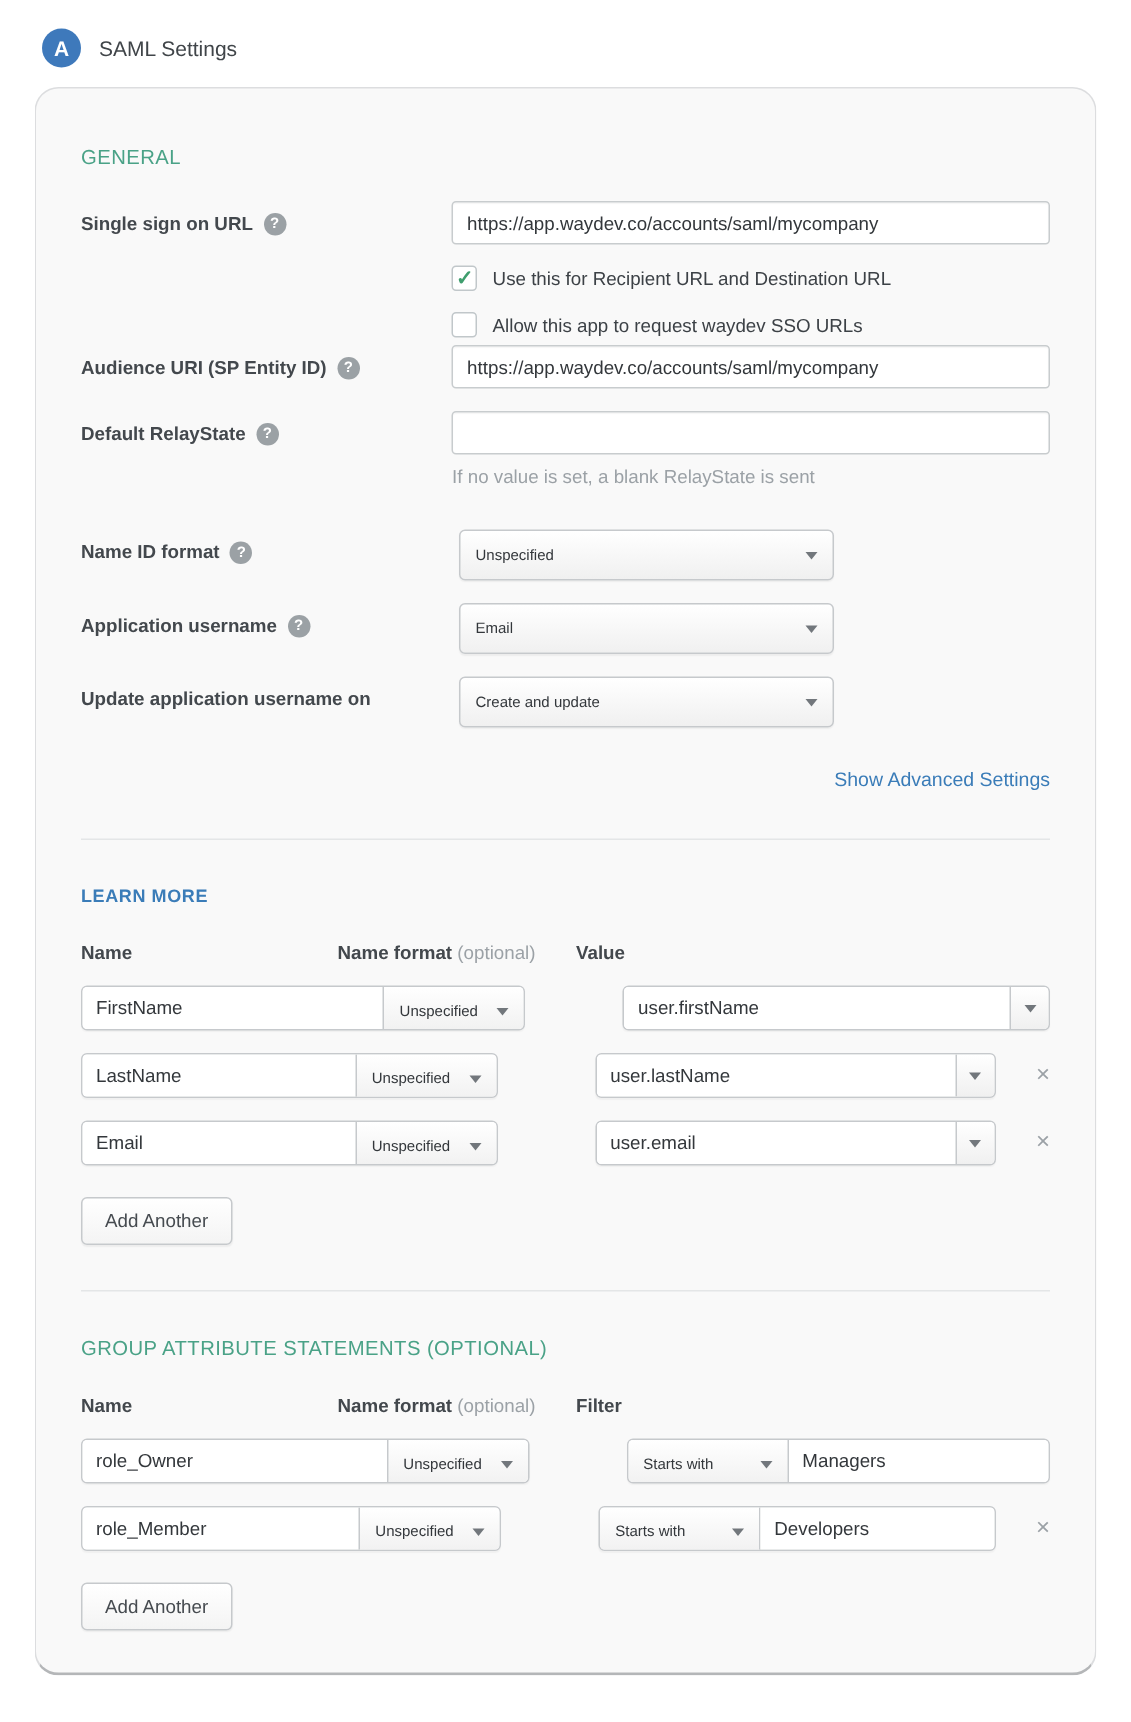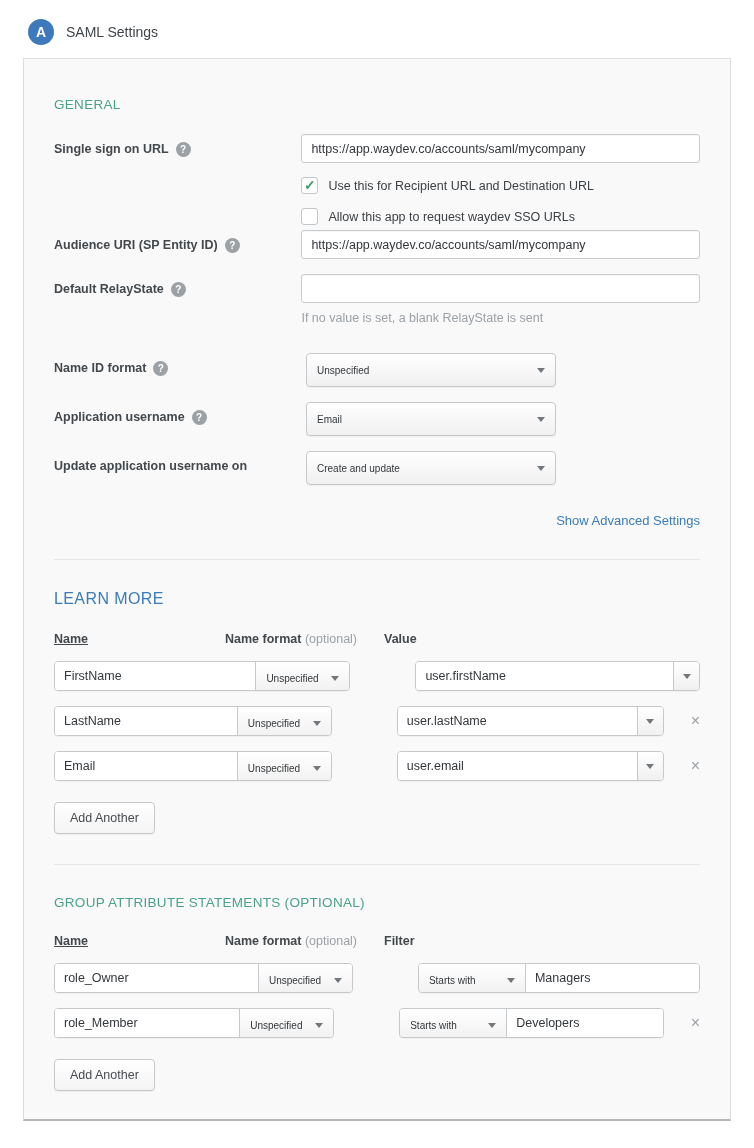"GENERAL" .panel { border-radius: 0 -> 16px }
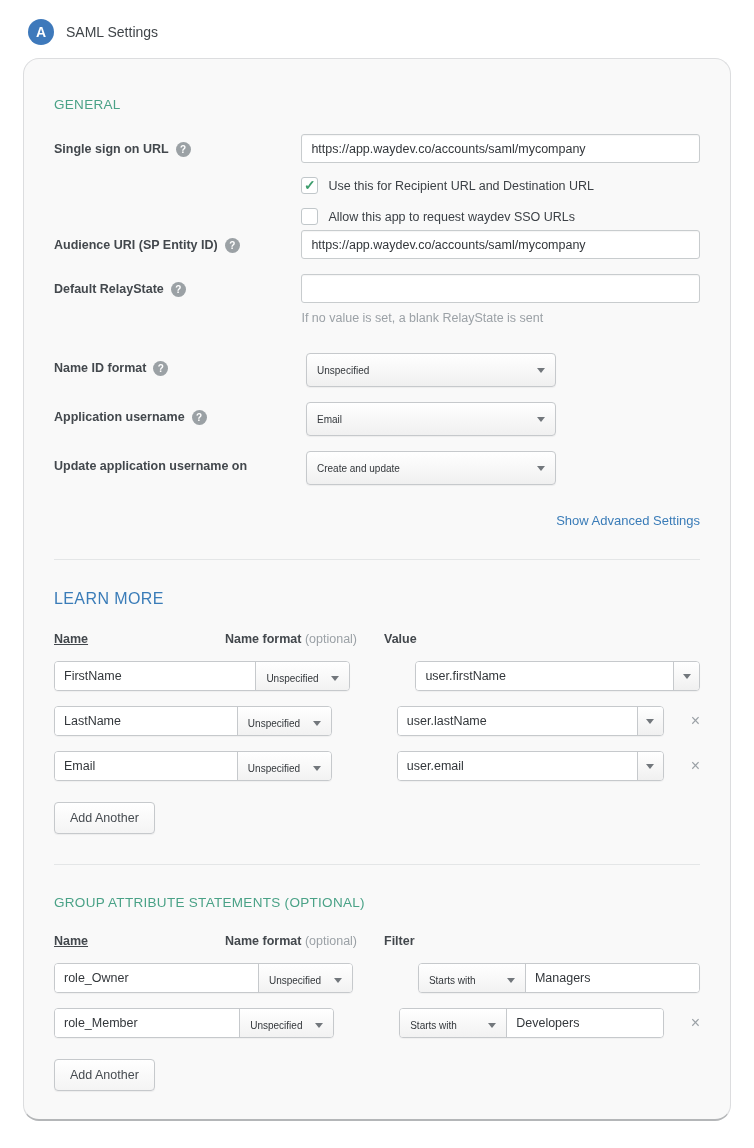"LEARN MORE" .learn-more { font-size: 16px -> 12px; font-weight: normal -> bold }
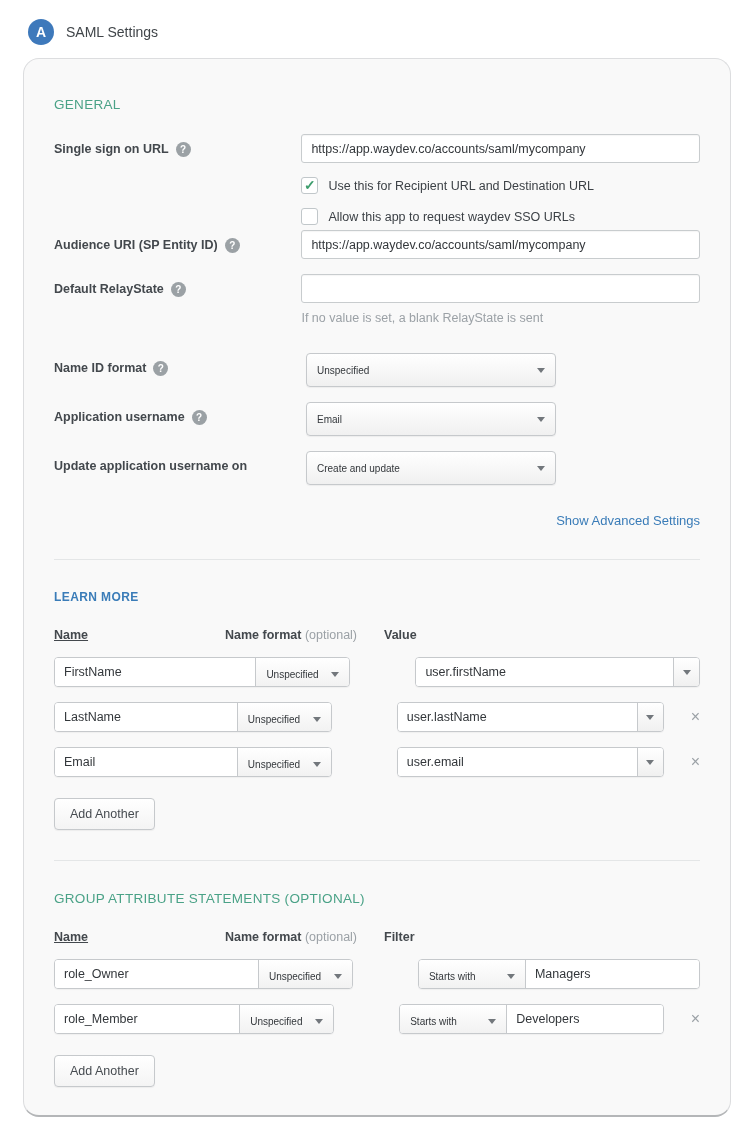"Name" .col-1 { text-decoration: underline -> none }
